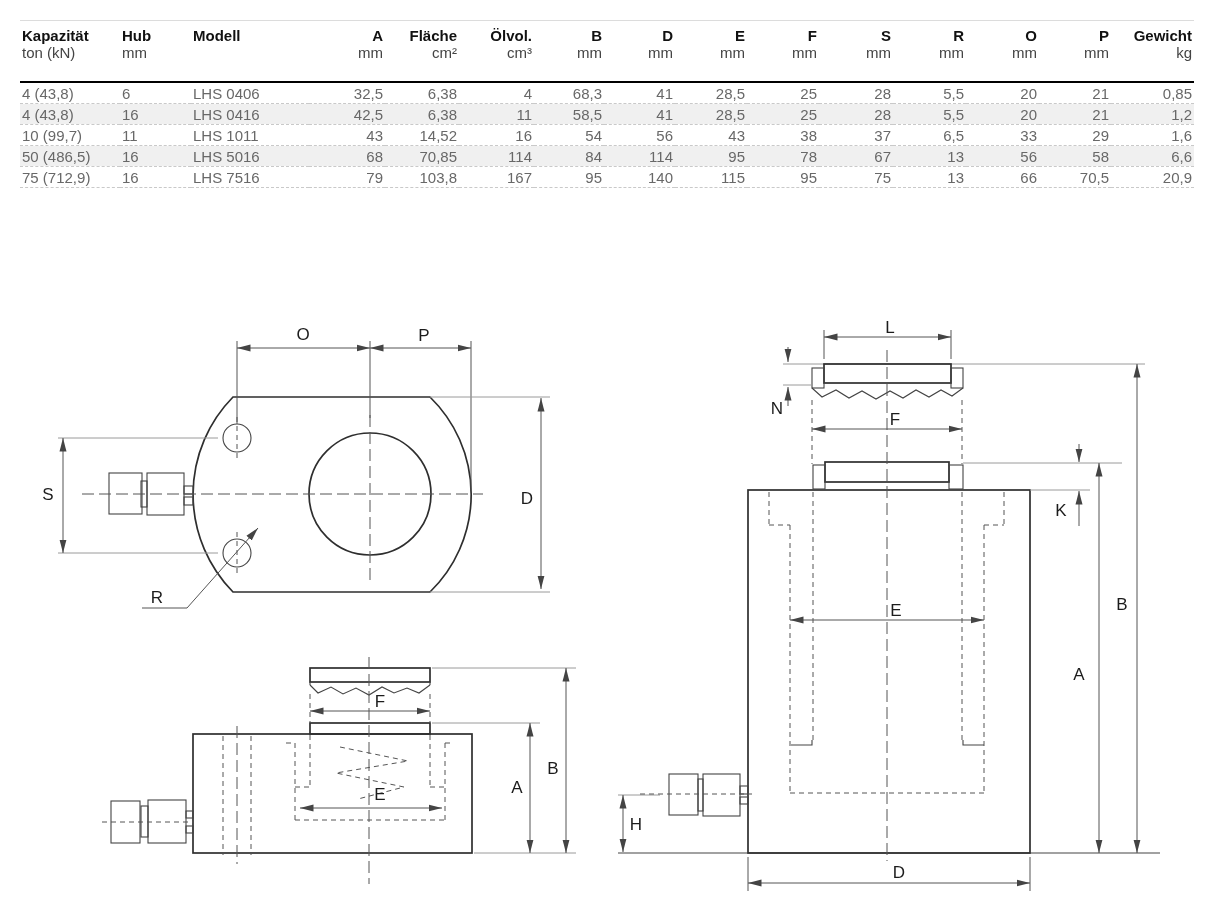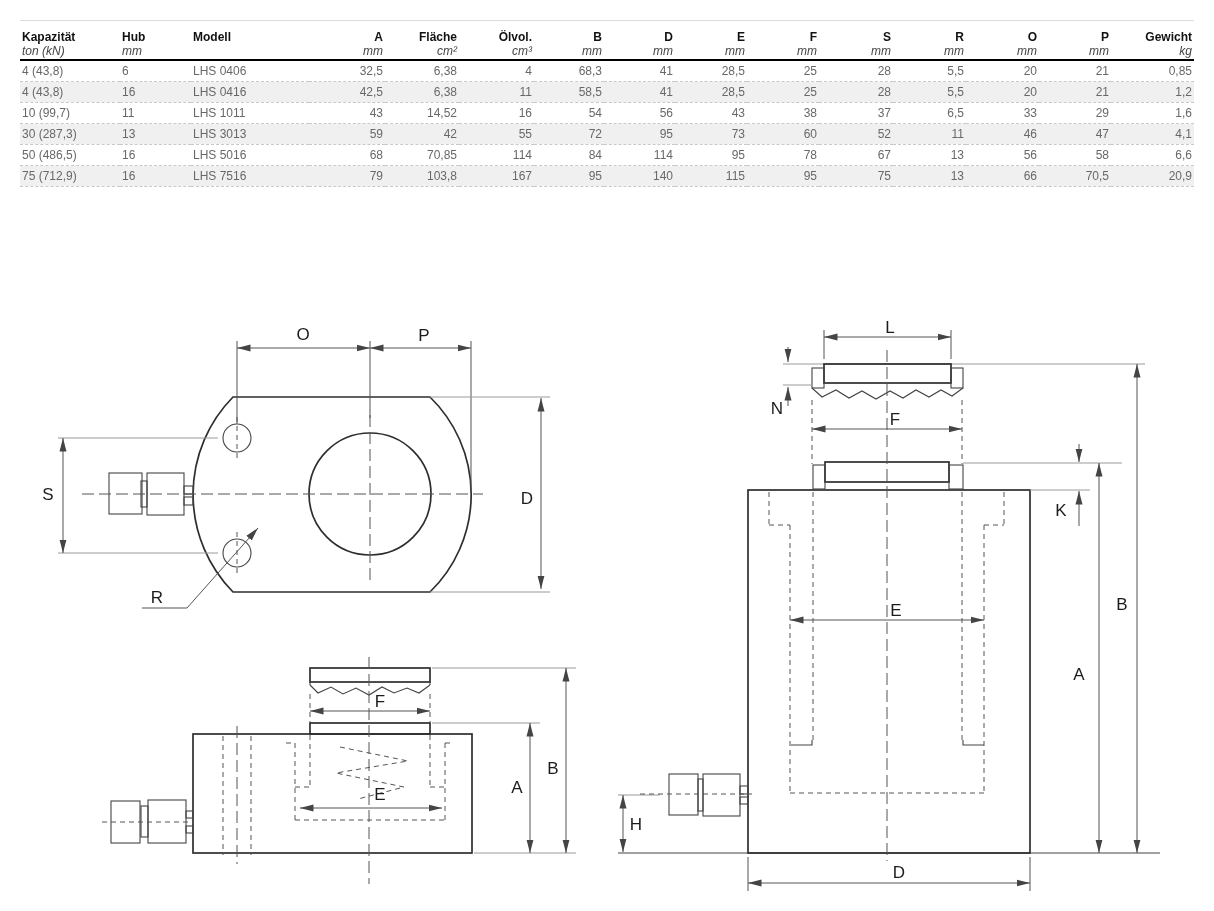"Kapazität" table.spec { font-size: 12px -> 15px }
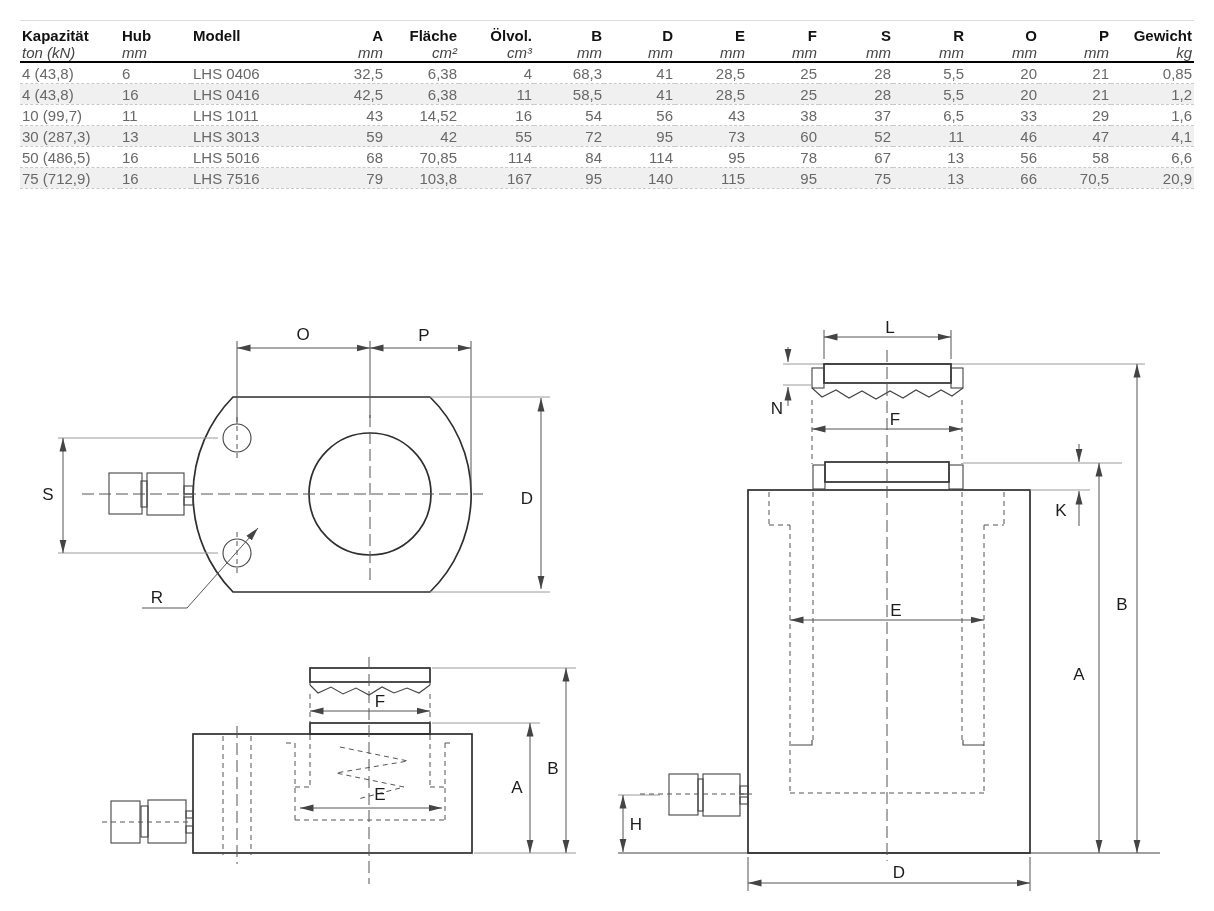"ton (kN)" table.spec thead td { font-style: italic -> none; padding-bottom: 0 -> 20px }
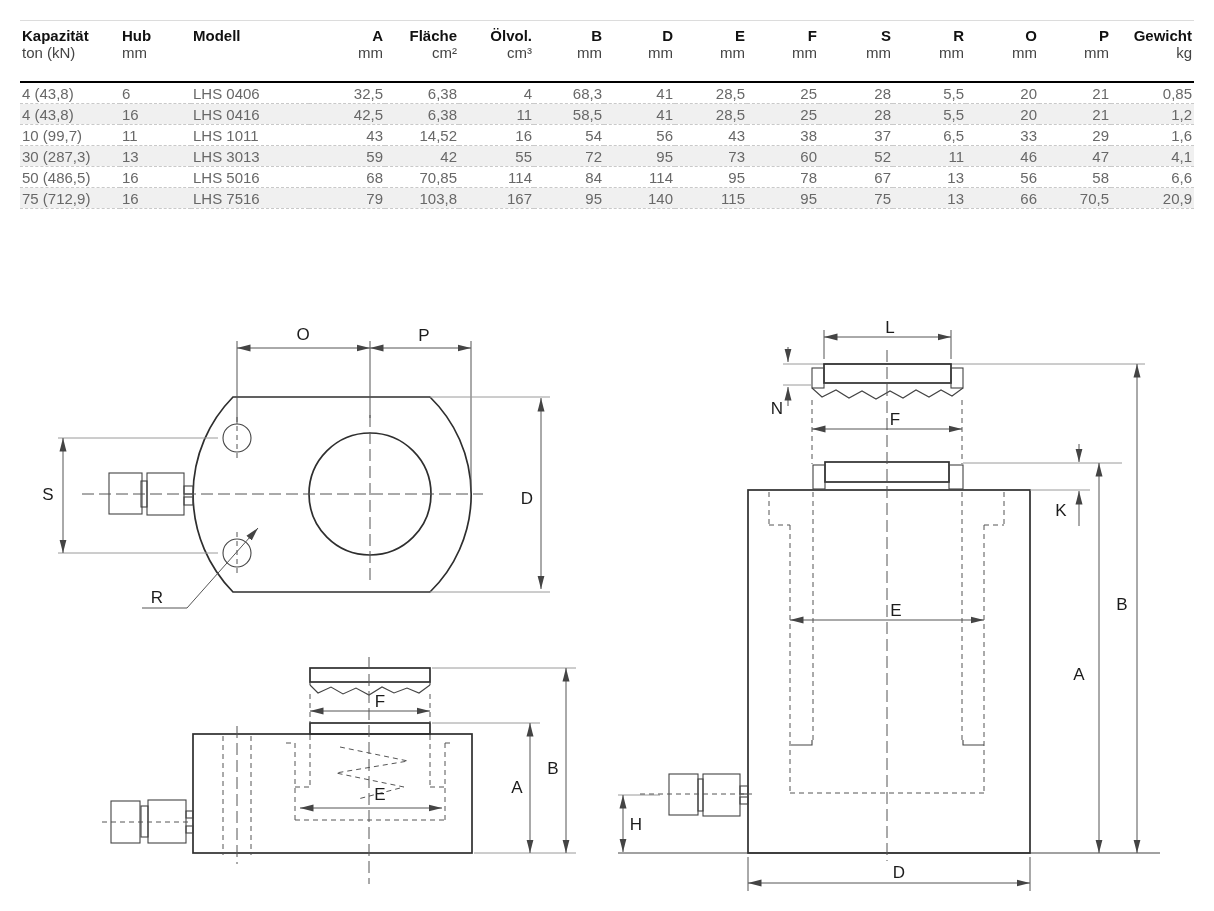"30 (287,3)" tr { html: <tr> <td>30 (287,3)</td> <td>13</td> <td>LHS 3013</td> <td>59</td> <td>42</td> <td>55</td> <td>72</td> <td>95</td> <td>73</td> <td>60</td> <td>52</td> <td>11</td> <td>46</td> <td>47</td> <td>4,1</td> </tr> -> none }
